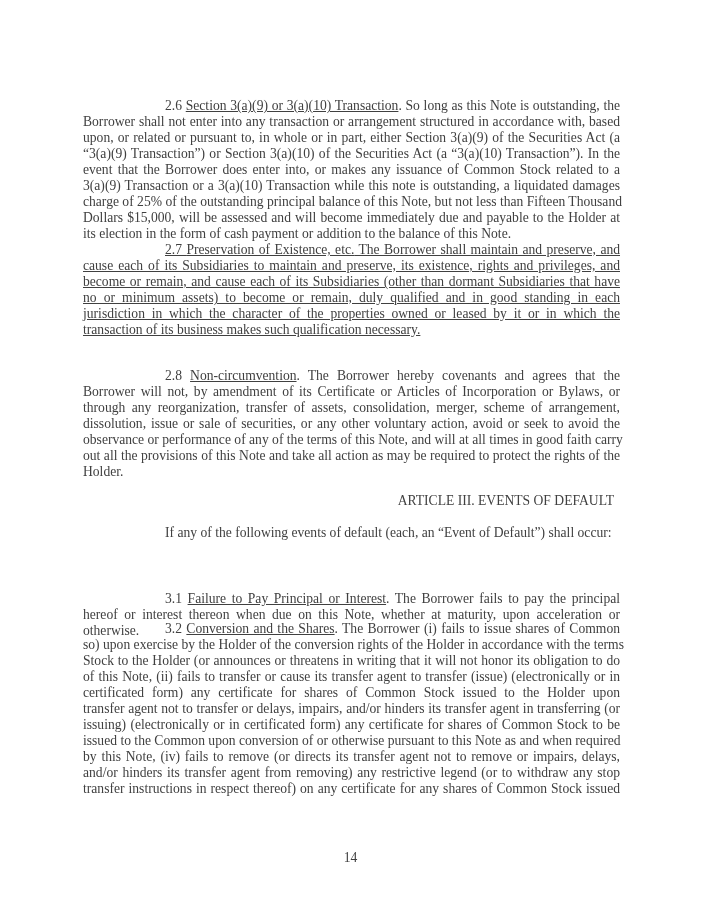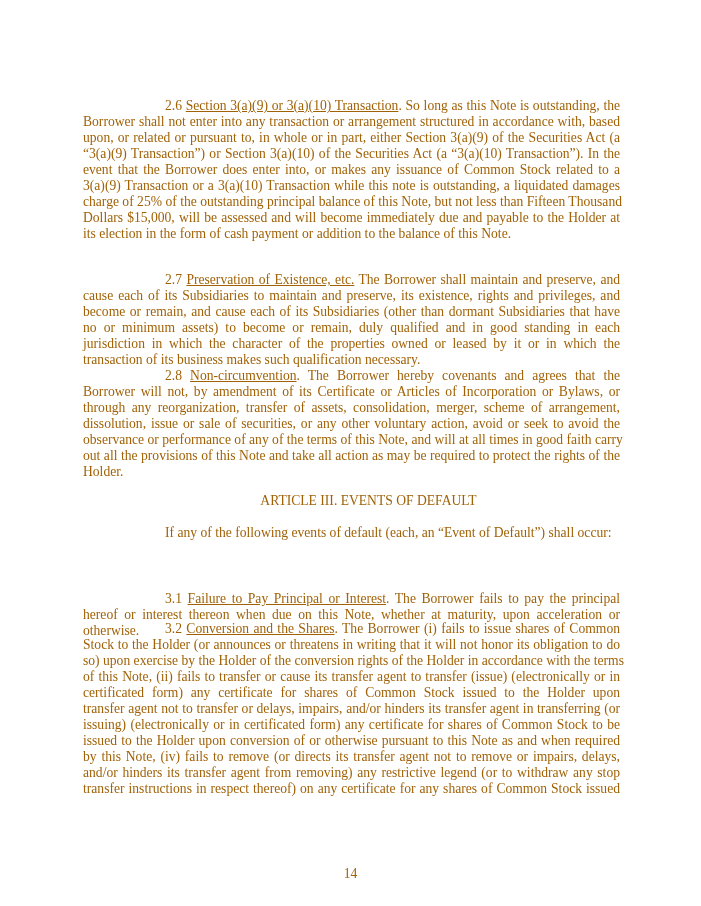"2.6 Section 3(a)(9) or 3(a)(10)" .page { color: #a16207 -> #404040 }
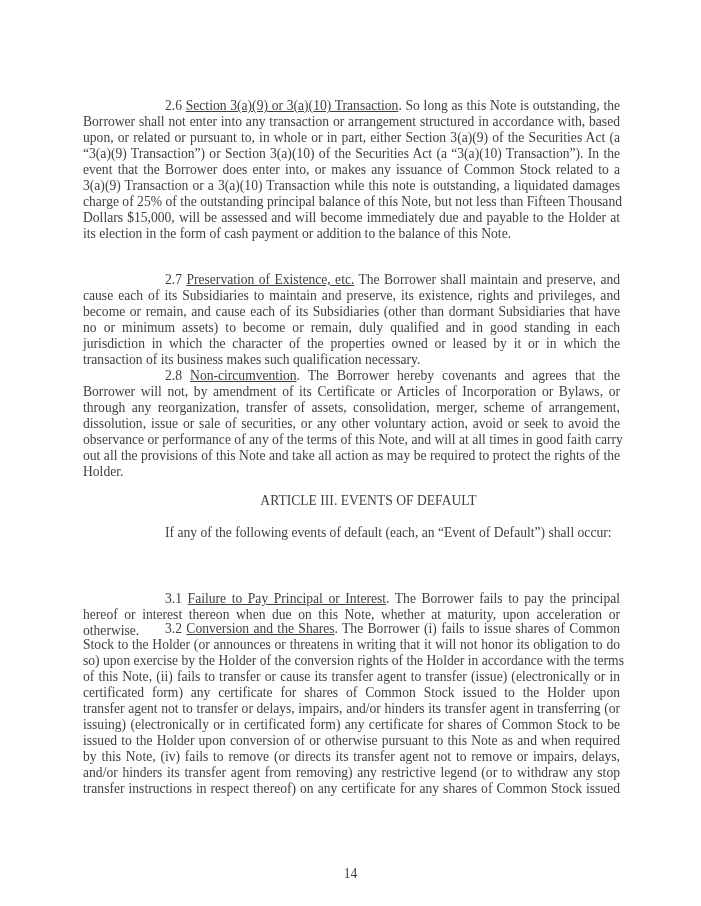"2.7 Preservation of Existence, etc." div.para { text-decoration: none -> underline; top: 272px -> 242px }
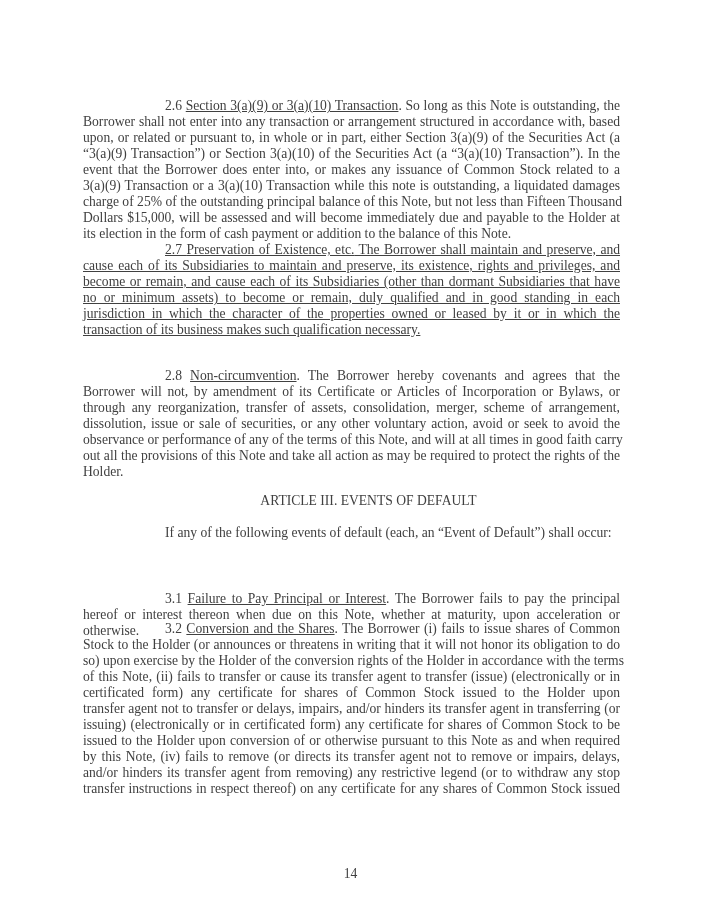"ARTICLE III. EVENTS OF DEFAULT" .center { left: 100px -> 77px; text-align: center -> right }
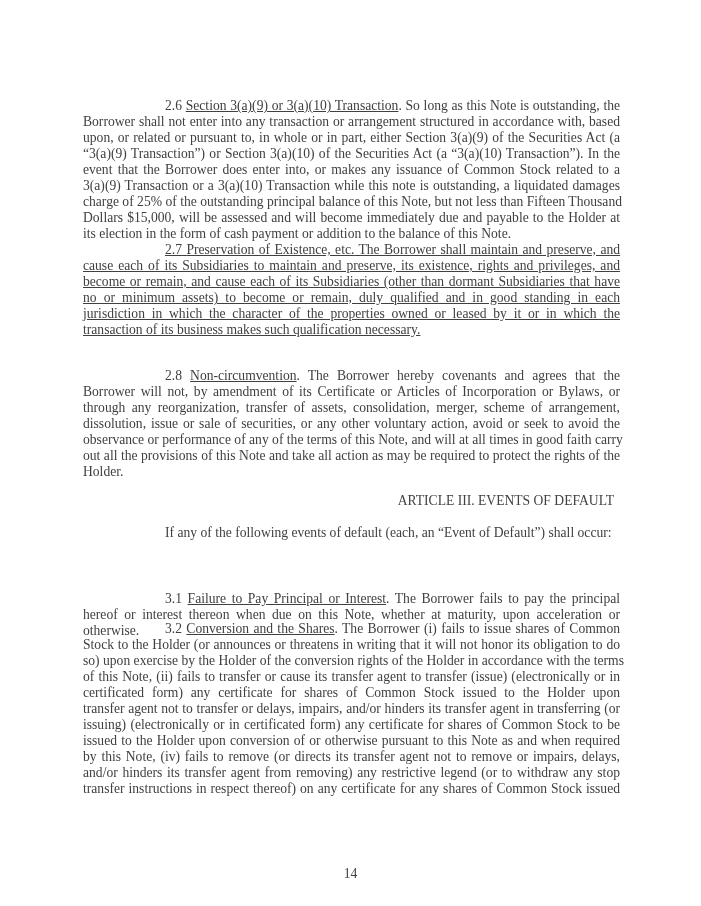"Stock to the Holder (or" span.line { order: before "so) upon exercise by the" -> after "so) upon exercise by the" }
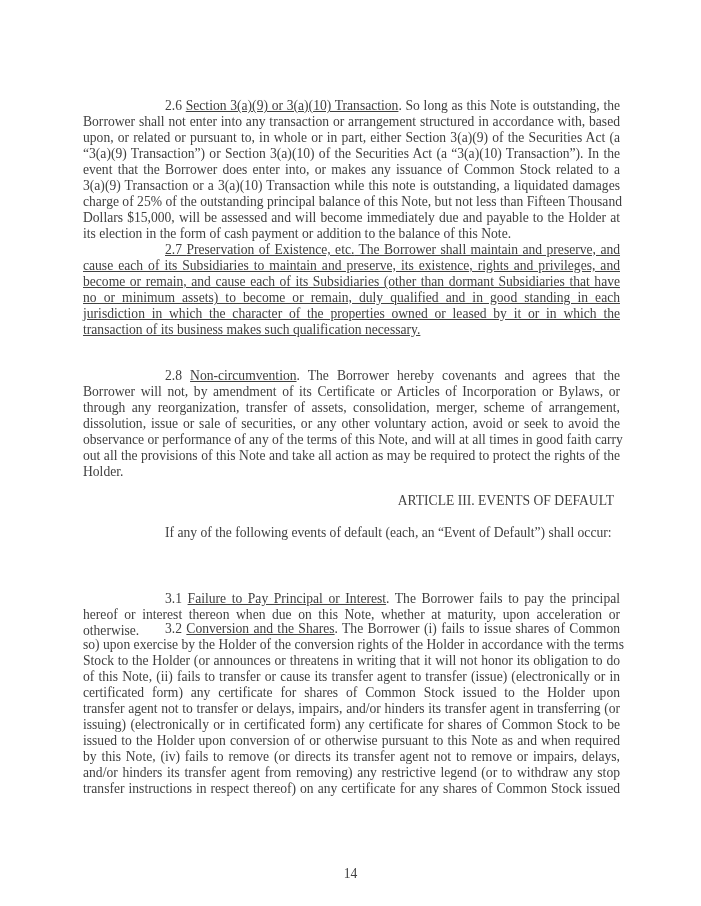"issued to the Holder upon" span.line { text: Holder -> Common }
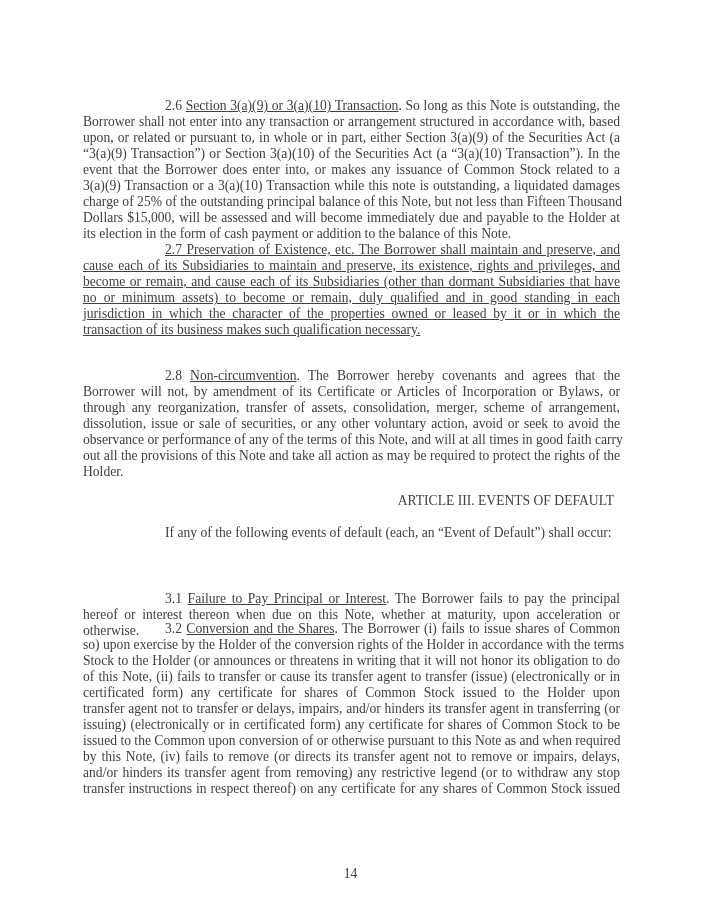"14" .pnum { margin-top: 16px -> none }
